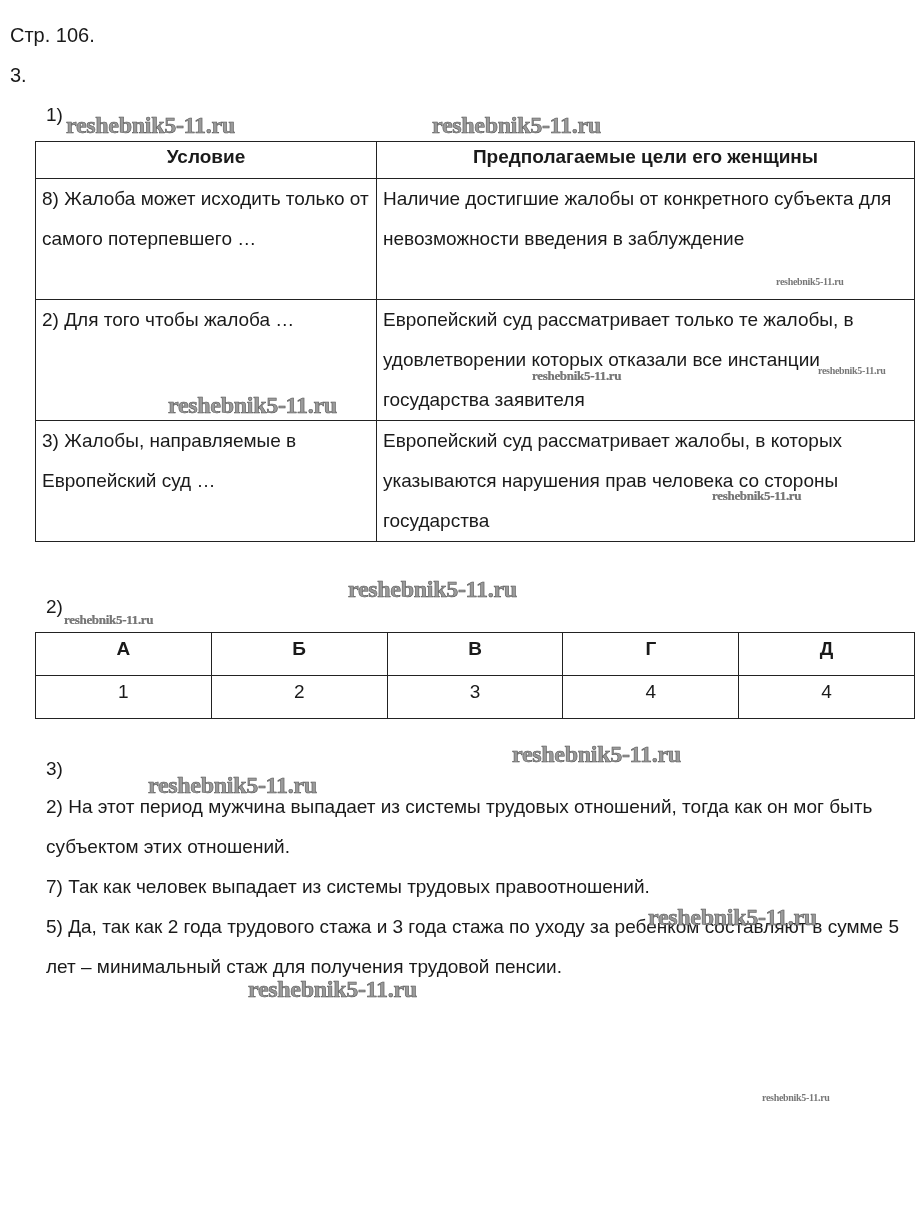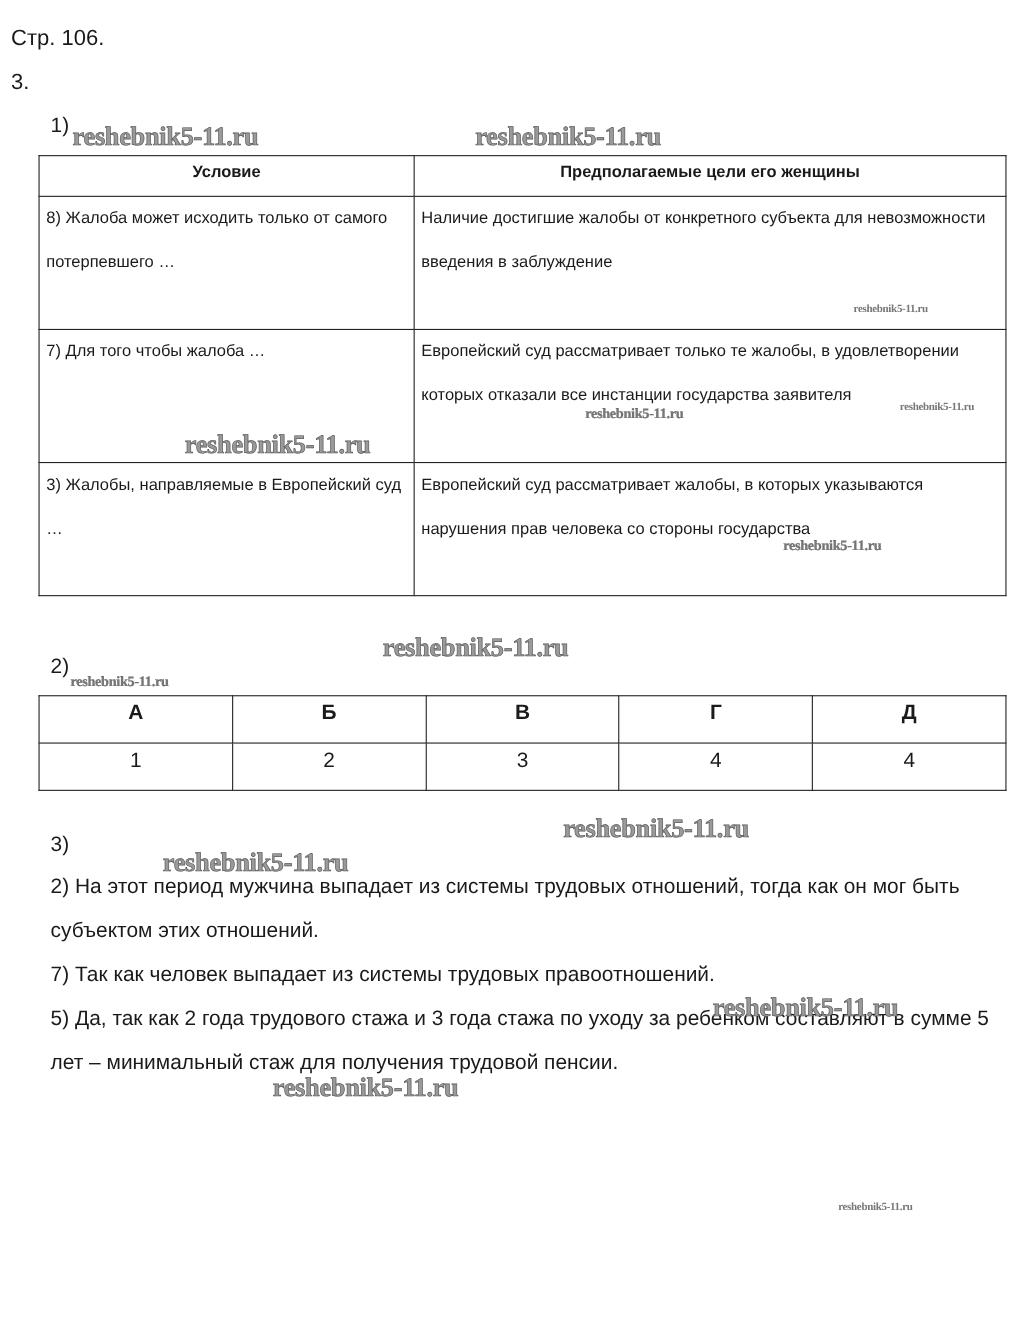"Условие" .t1 td, .t1 th { font-size: 15px -> 19px }
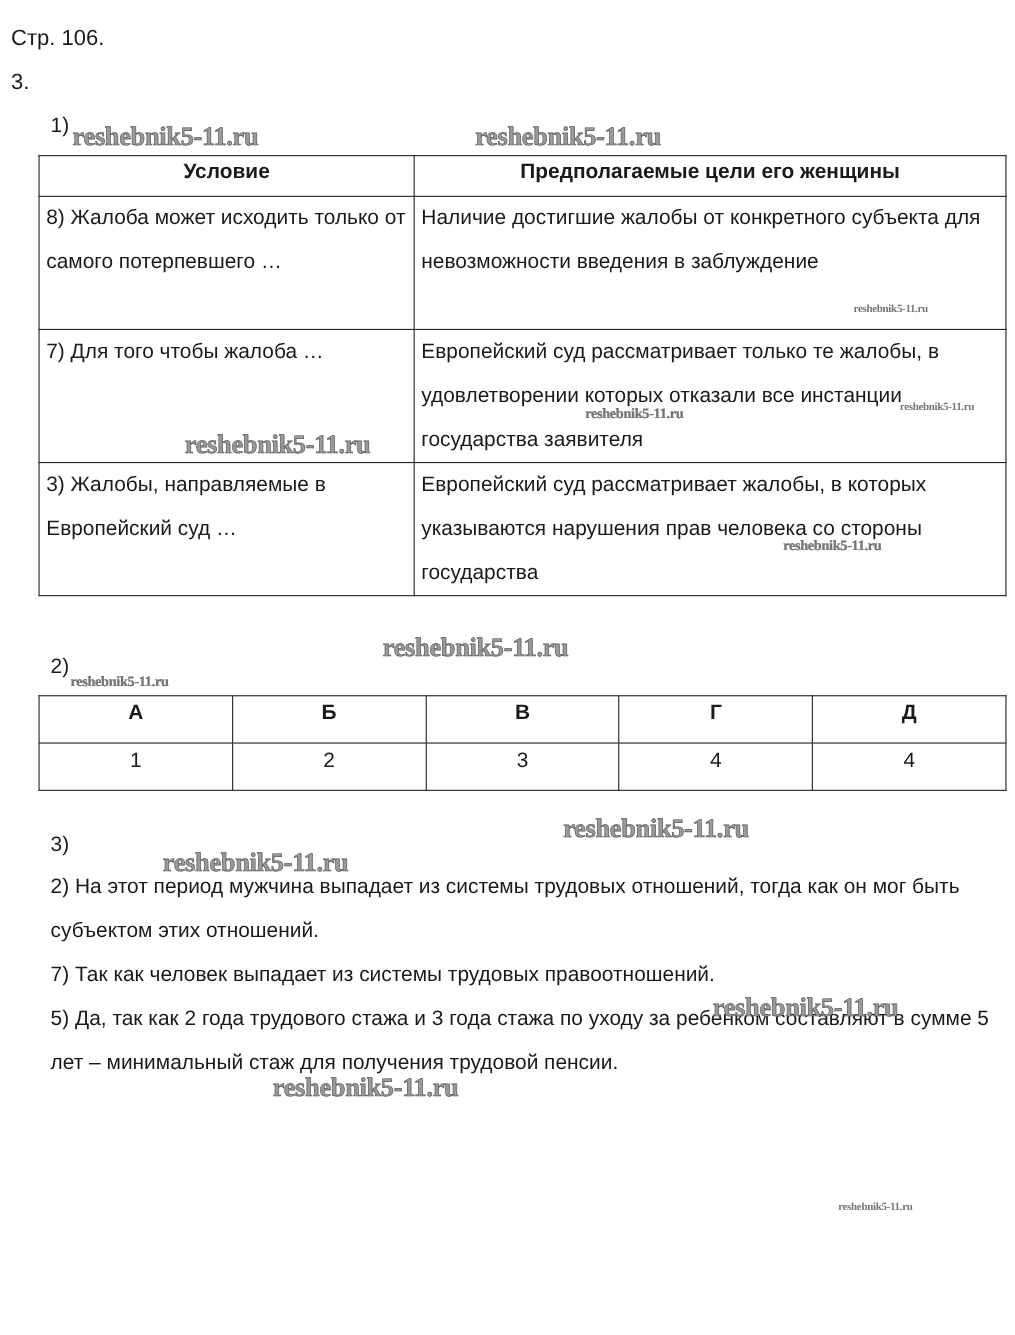"7) Для того чтобы жалоба" td.c1 { text: 7 -> 2 }
